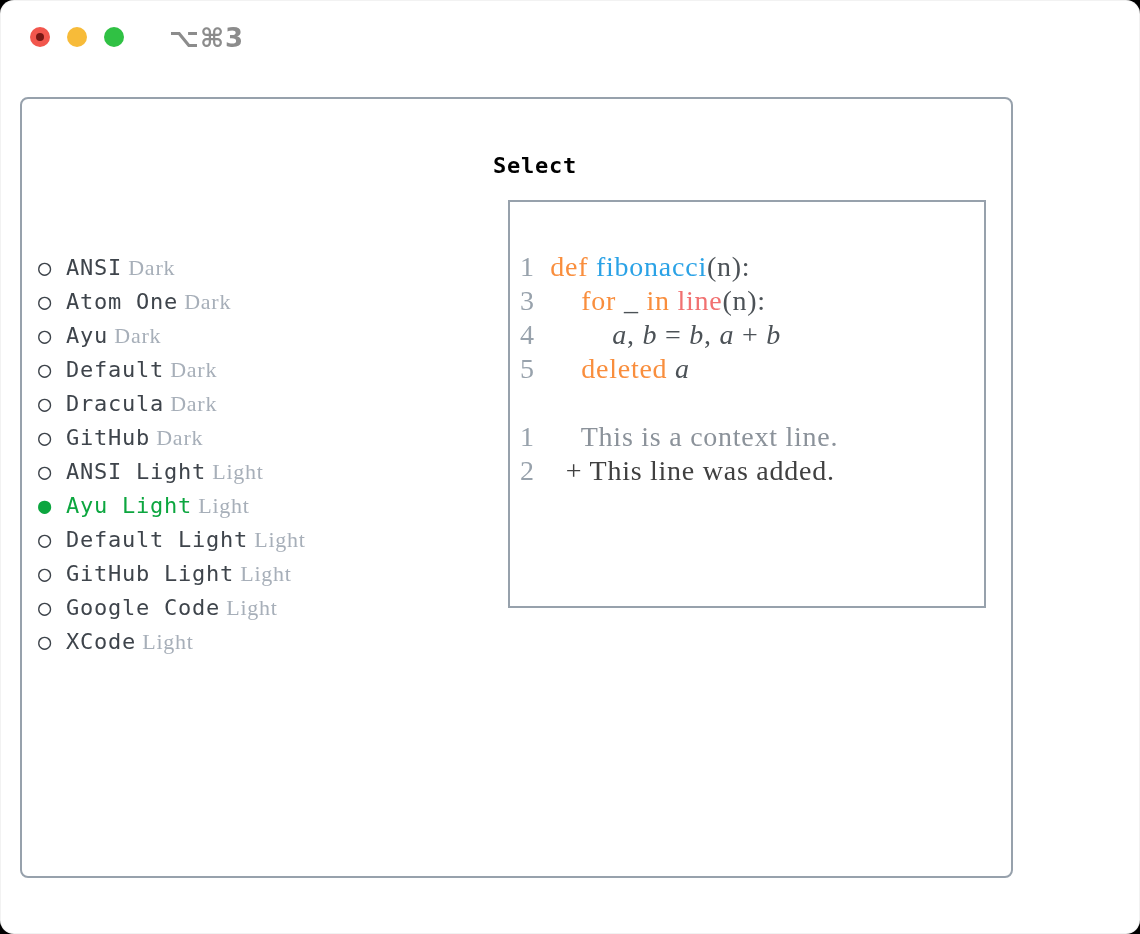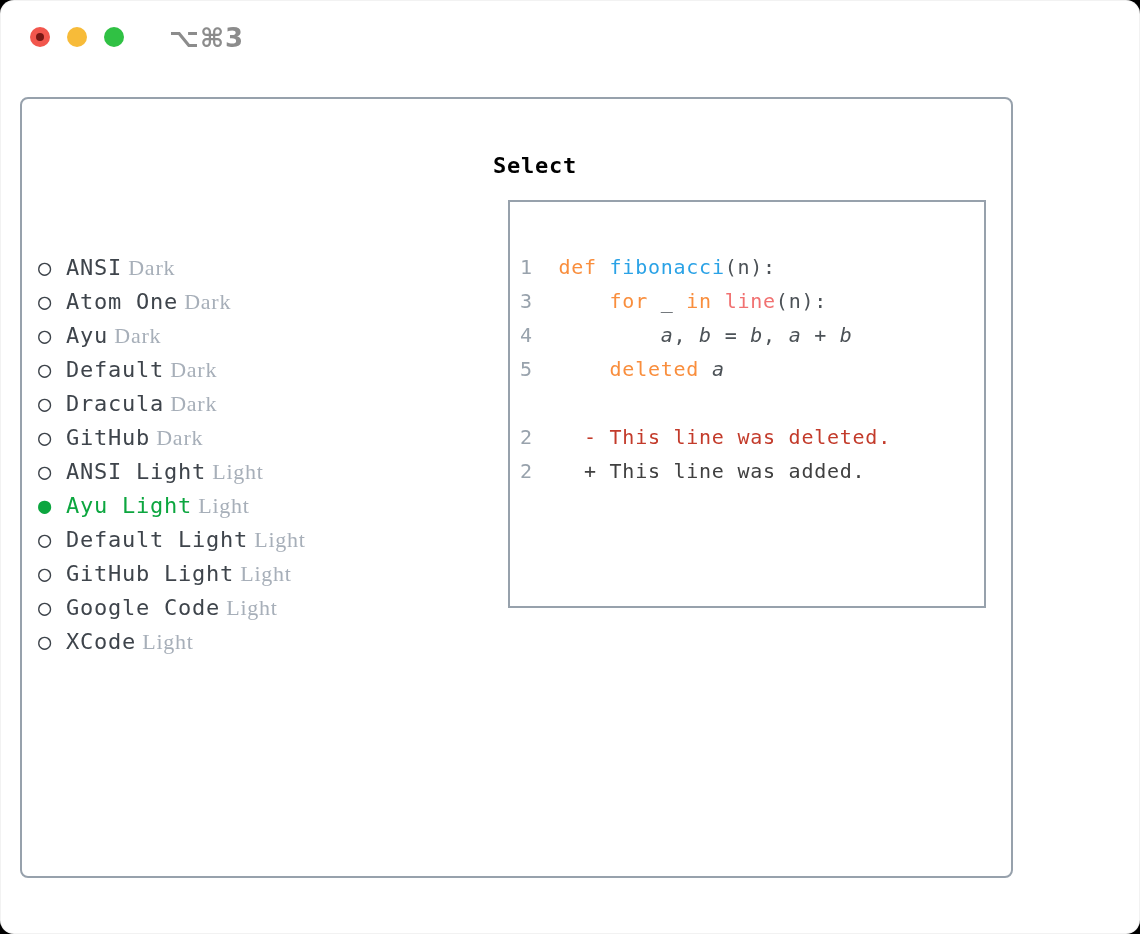"1 def fibonacci(n):" .pline { font-family: none -> Liberation Serif, serif; font-size: 20px -> 28px }
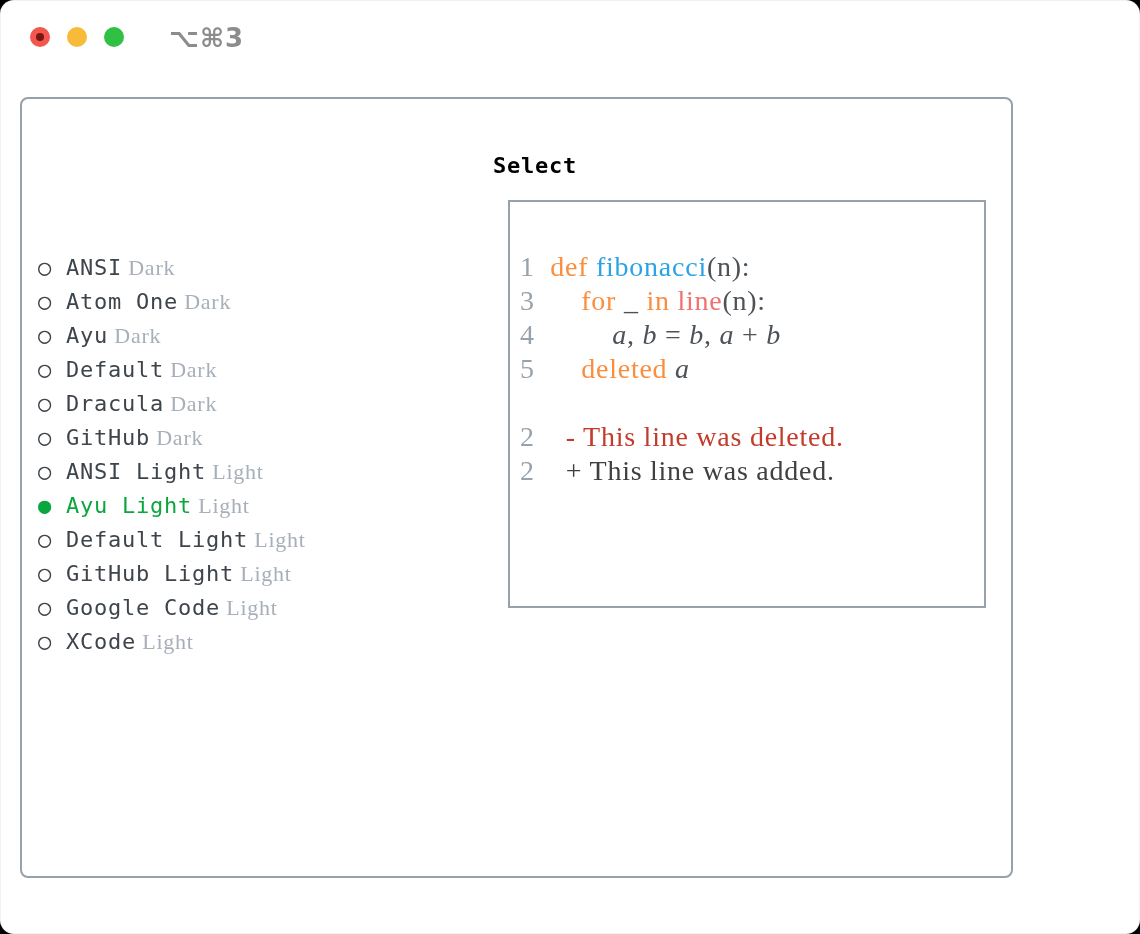"1 This is a context" div.pline { html: none -> <div><span>1</span><span> This is a context line.</span></div> }
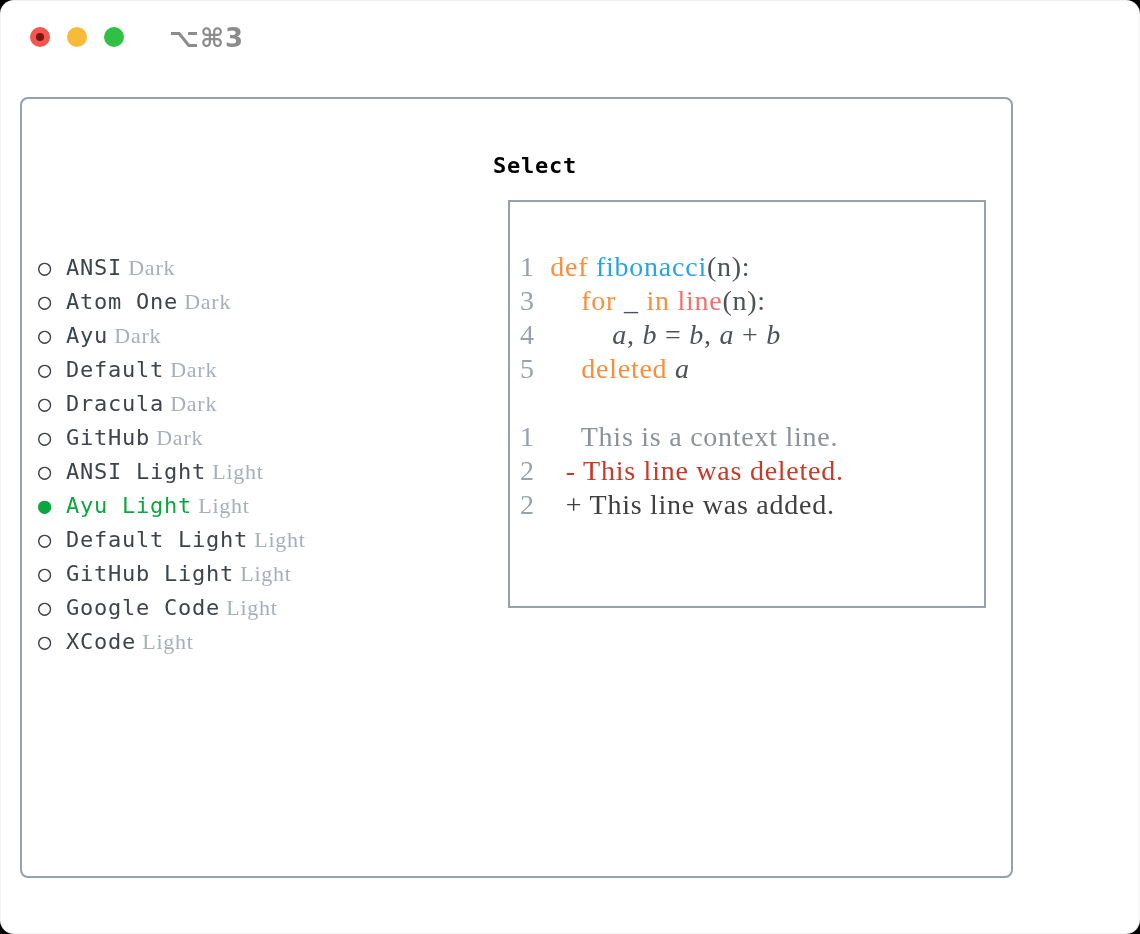"2 - This line was" div.pline { html: <div><span>2</span><span> - This line was deleted.</span></div> -> none }
